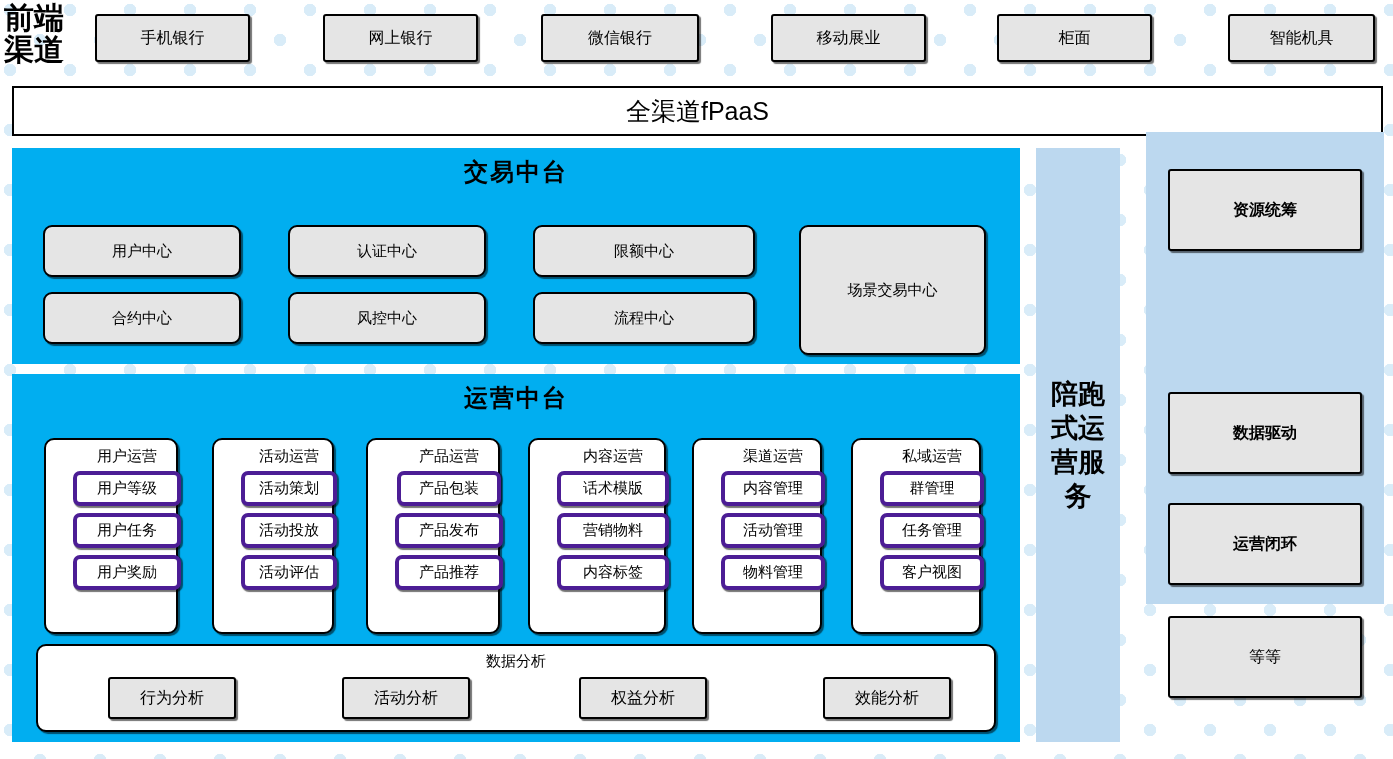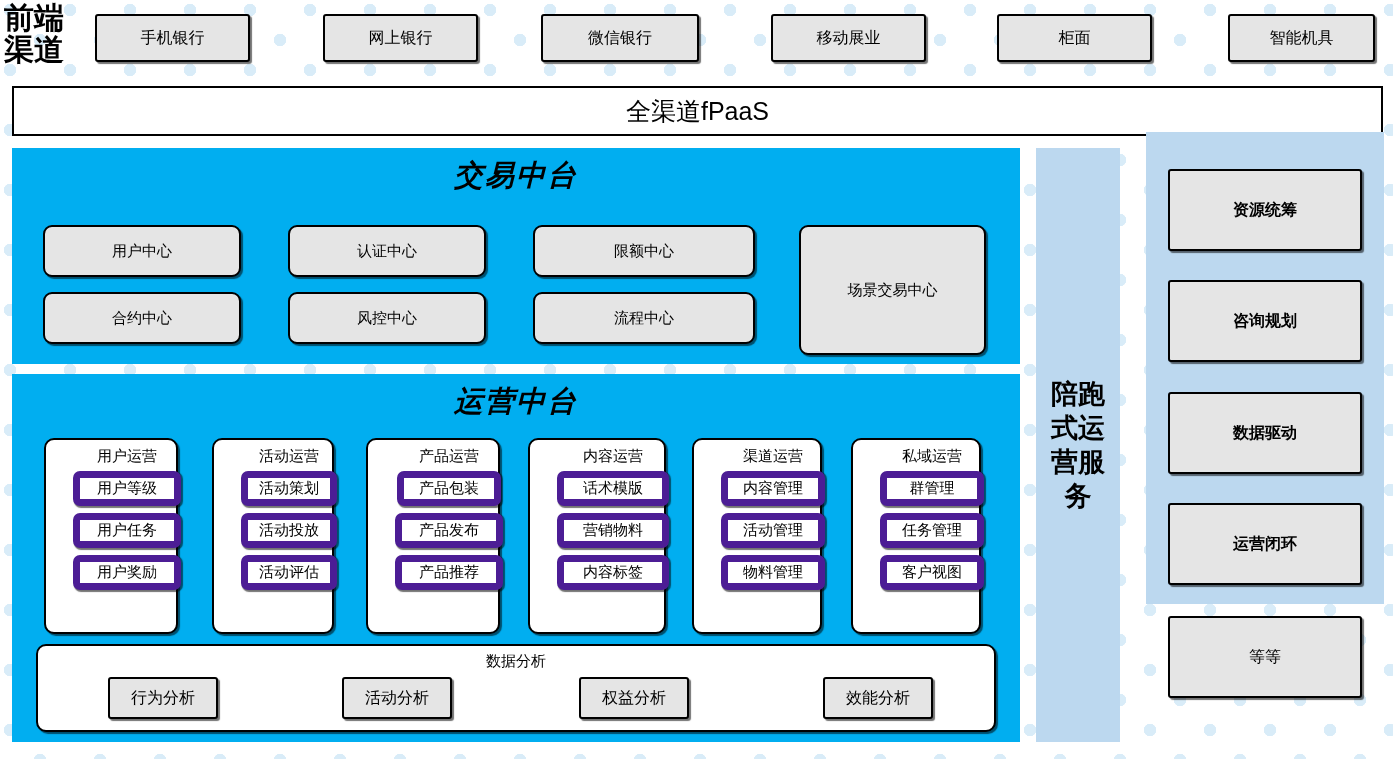"交易中台" .panel-title { font-size: 29px -> 24px; font-style: italic -> none }
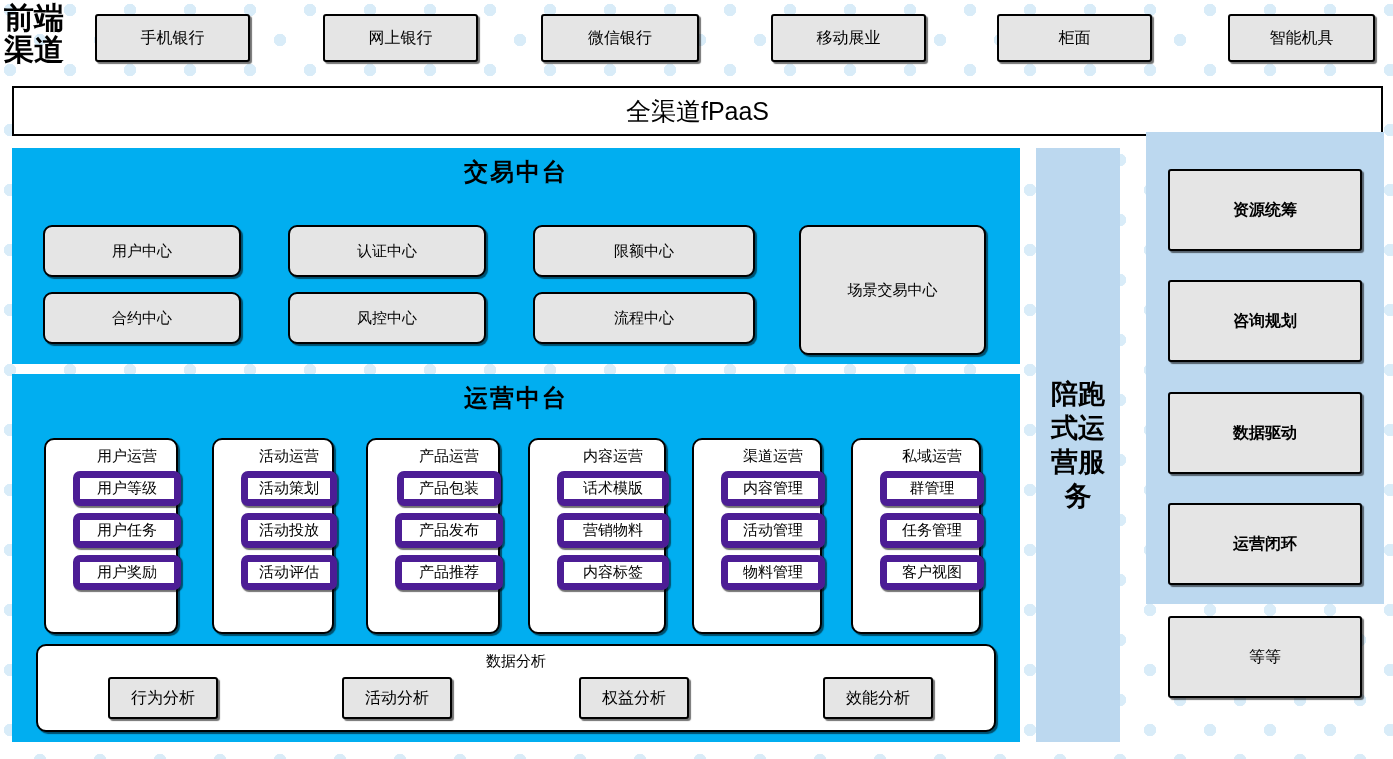"咨询规划" div.box { html: <div> <span>咨询规划</span> </div> -> none }
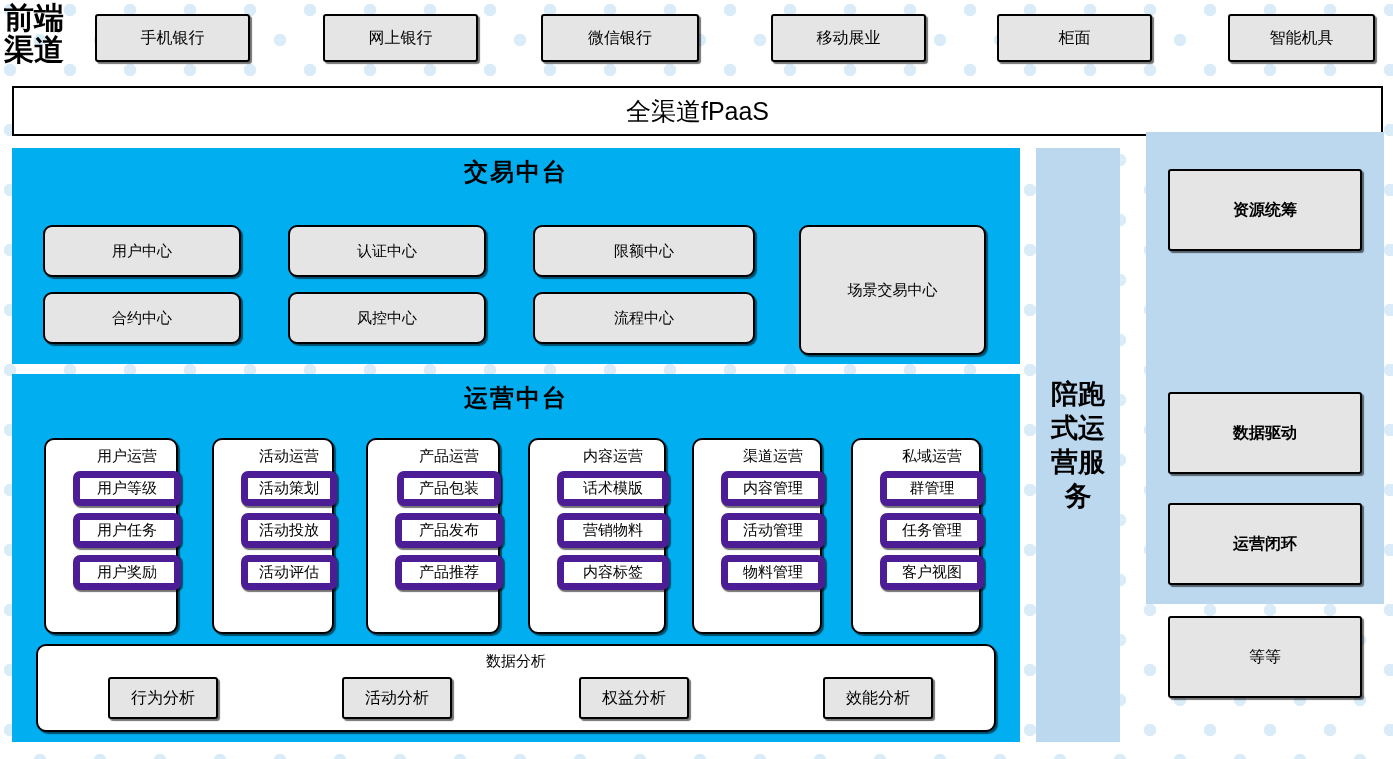"用户等级" .opsitem { border: 7px solid #4c1d95 -> 4px solid #4c1d95 }
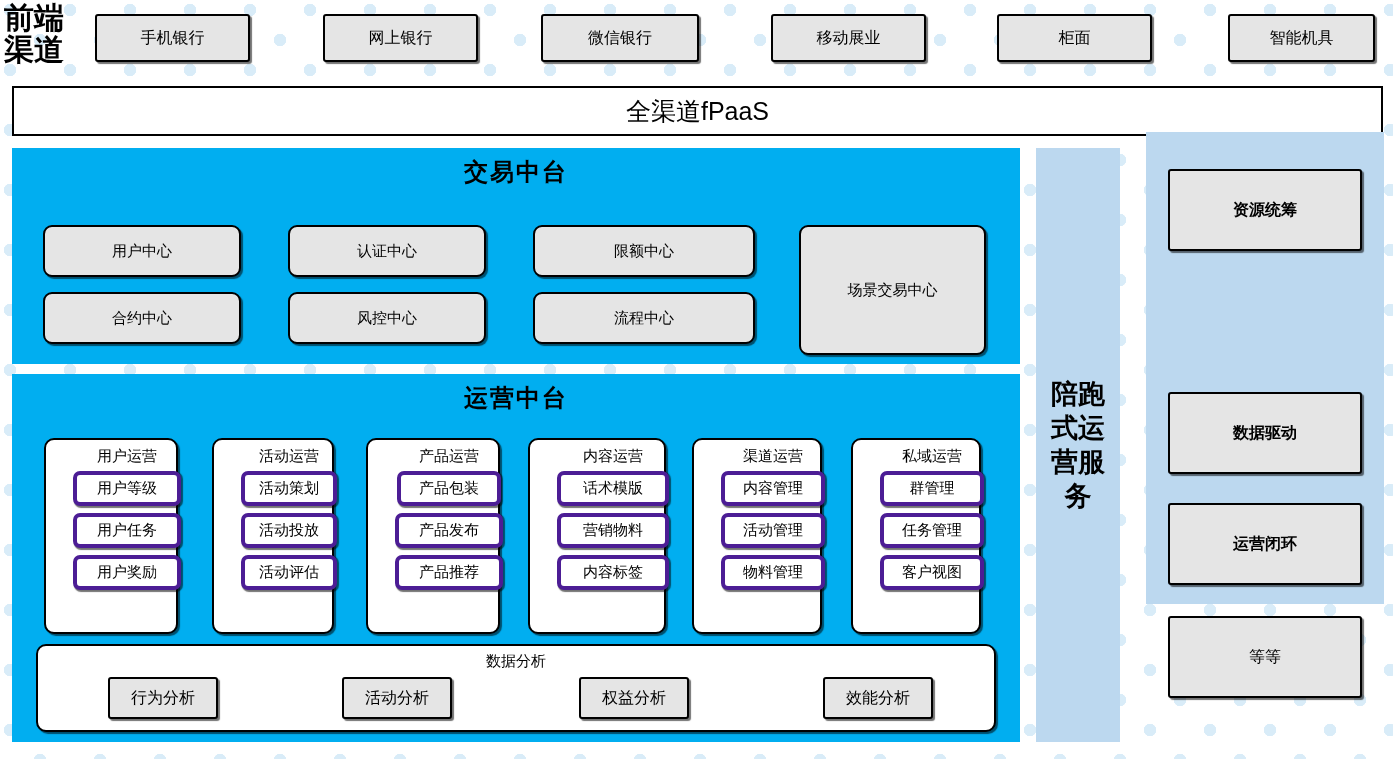"行为分析" .anabox { width: 110px -> 128px }
